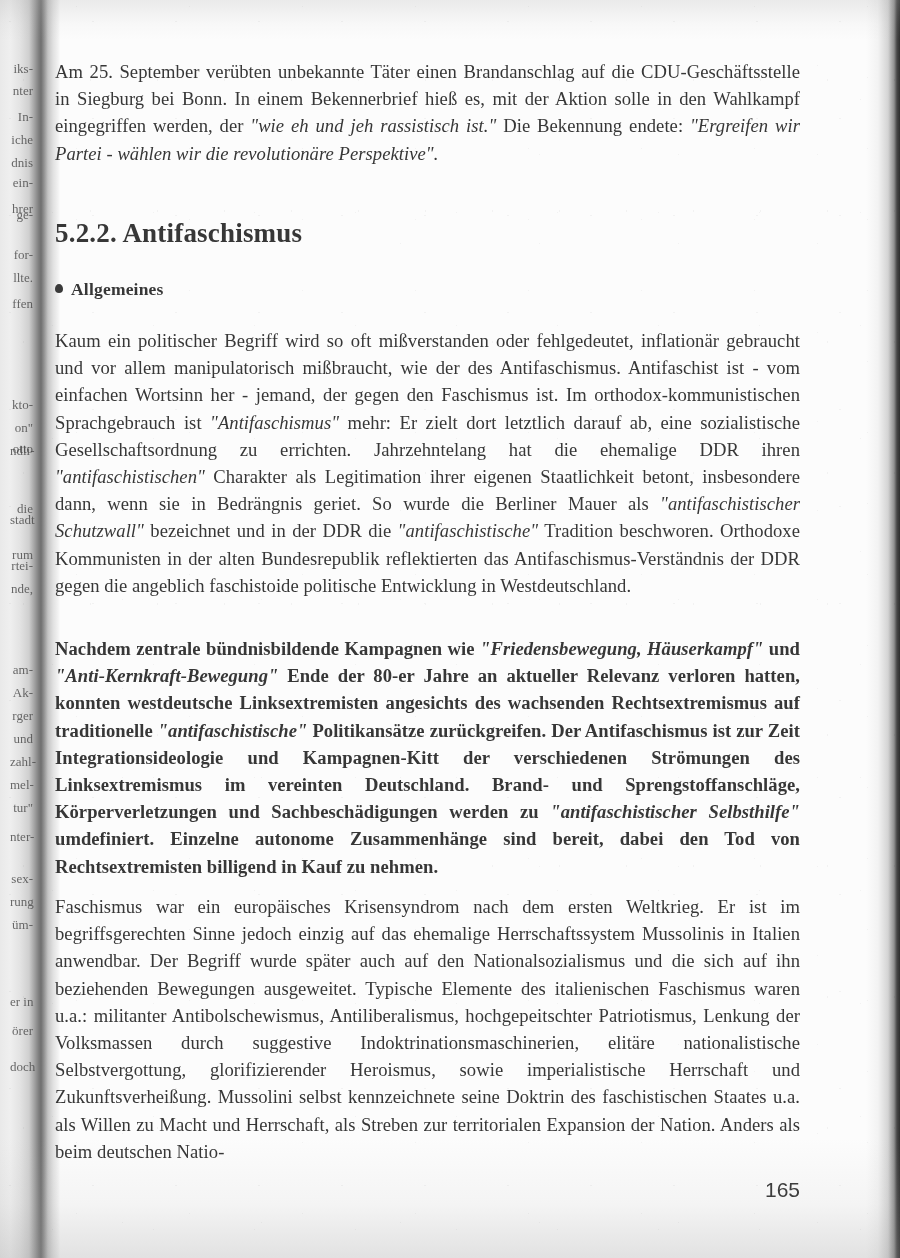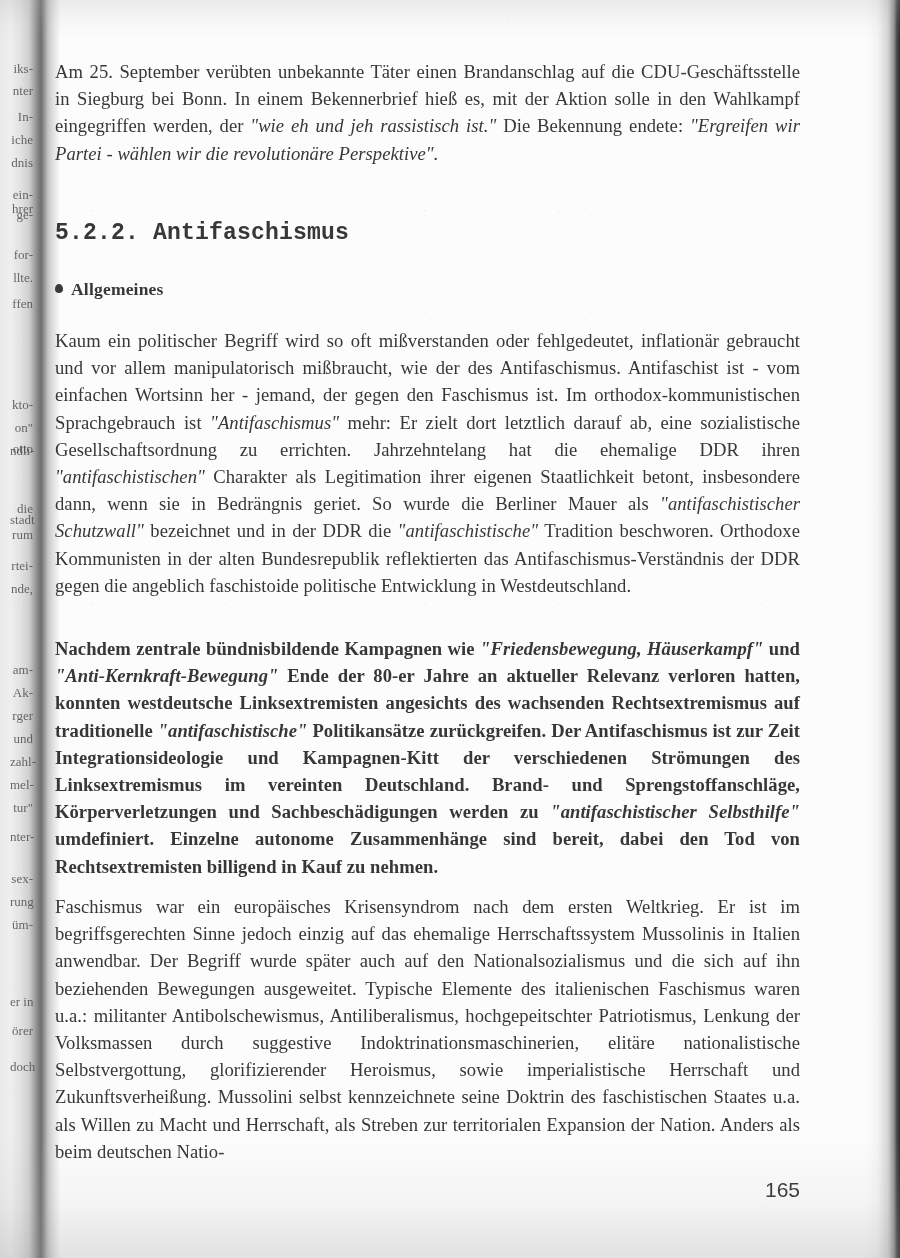"ein-" div.margin-frag { top: 188px -> 176px }
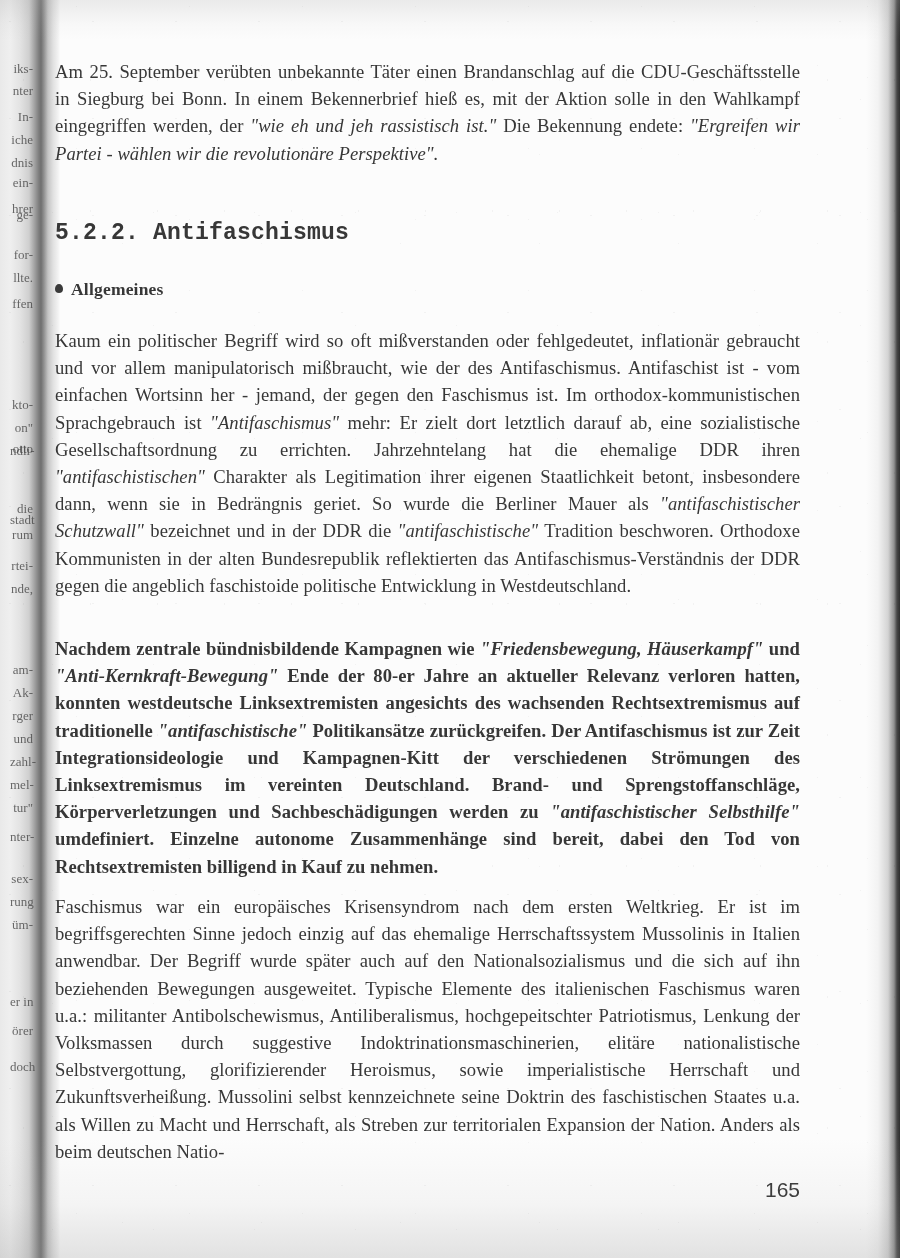"5.2.2. Antifaschismus" h2.sec-title { font-family: Liberation Mono, monospace -> none; font-size: 23px -> 27px }
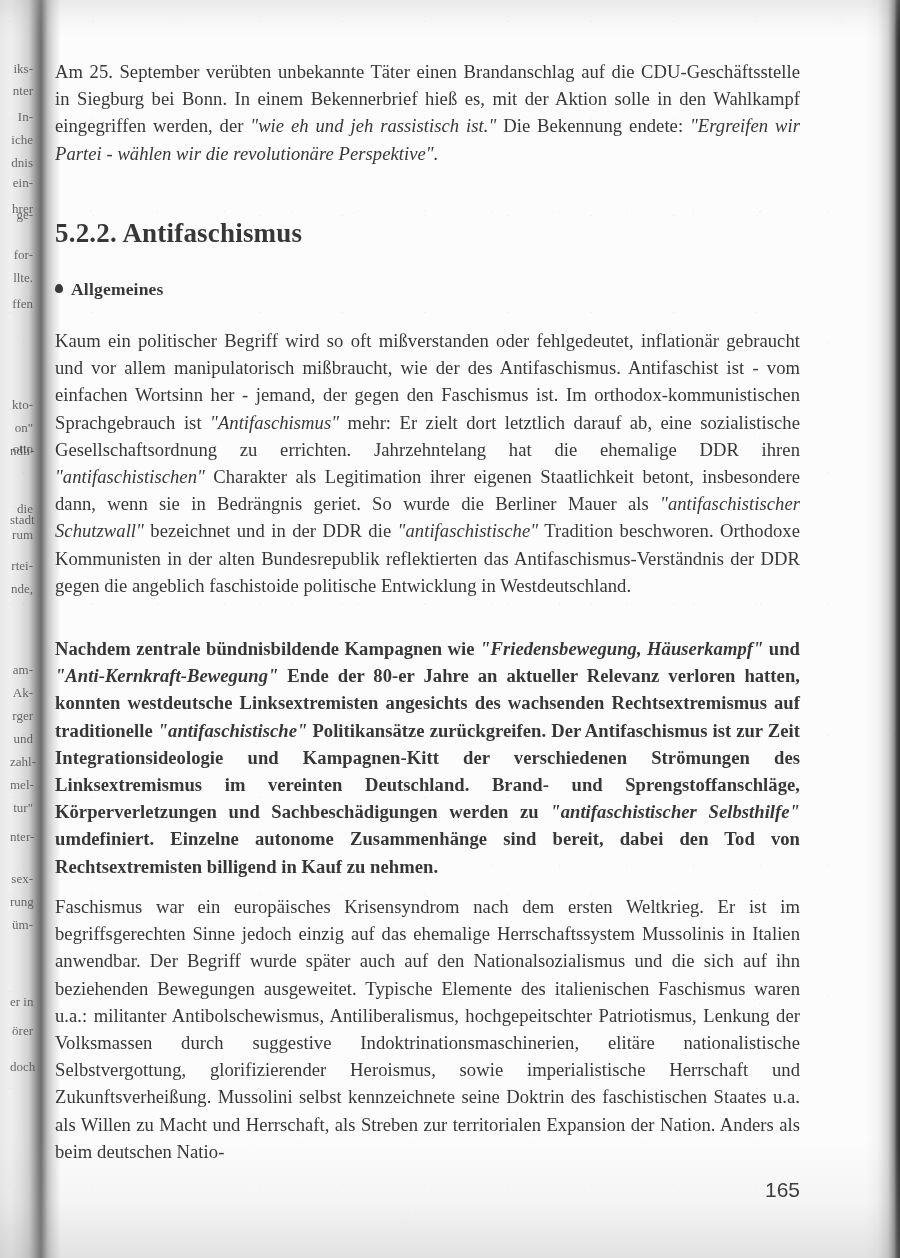"rum" div.margin-frag { top: 528px -> 548px }
